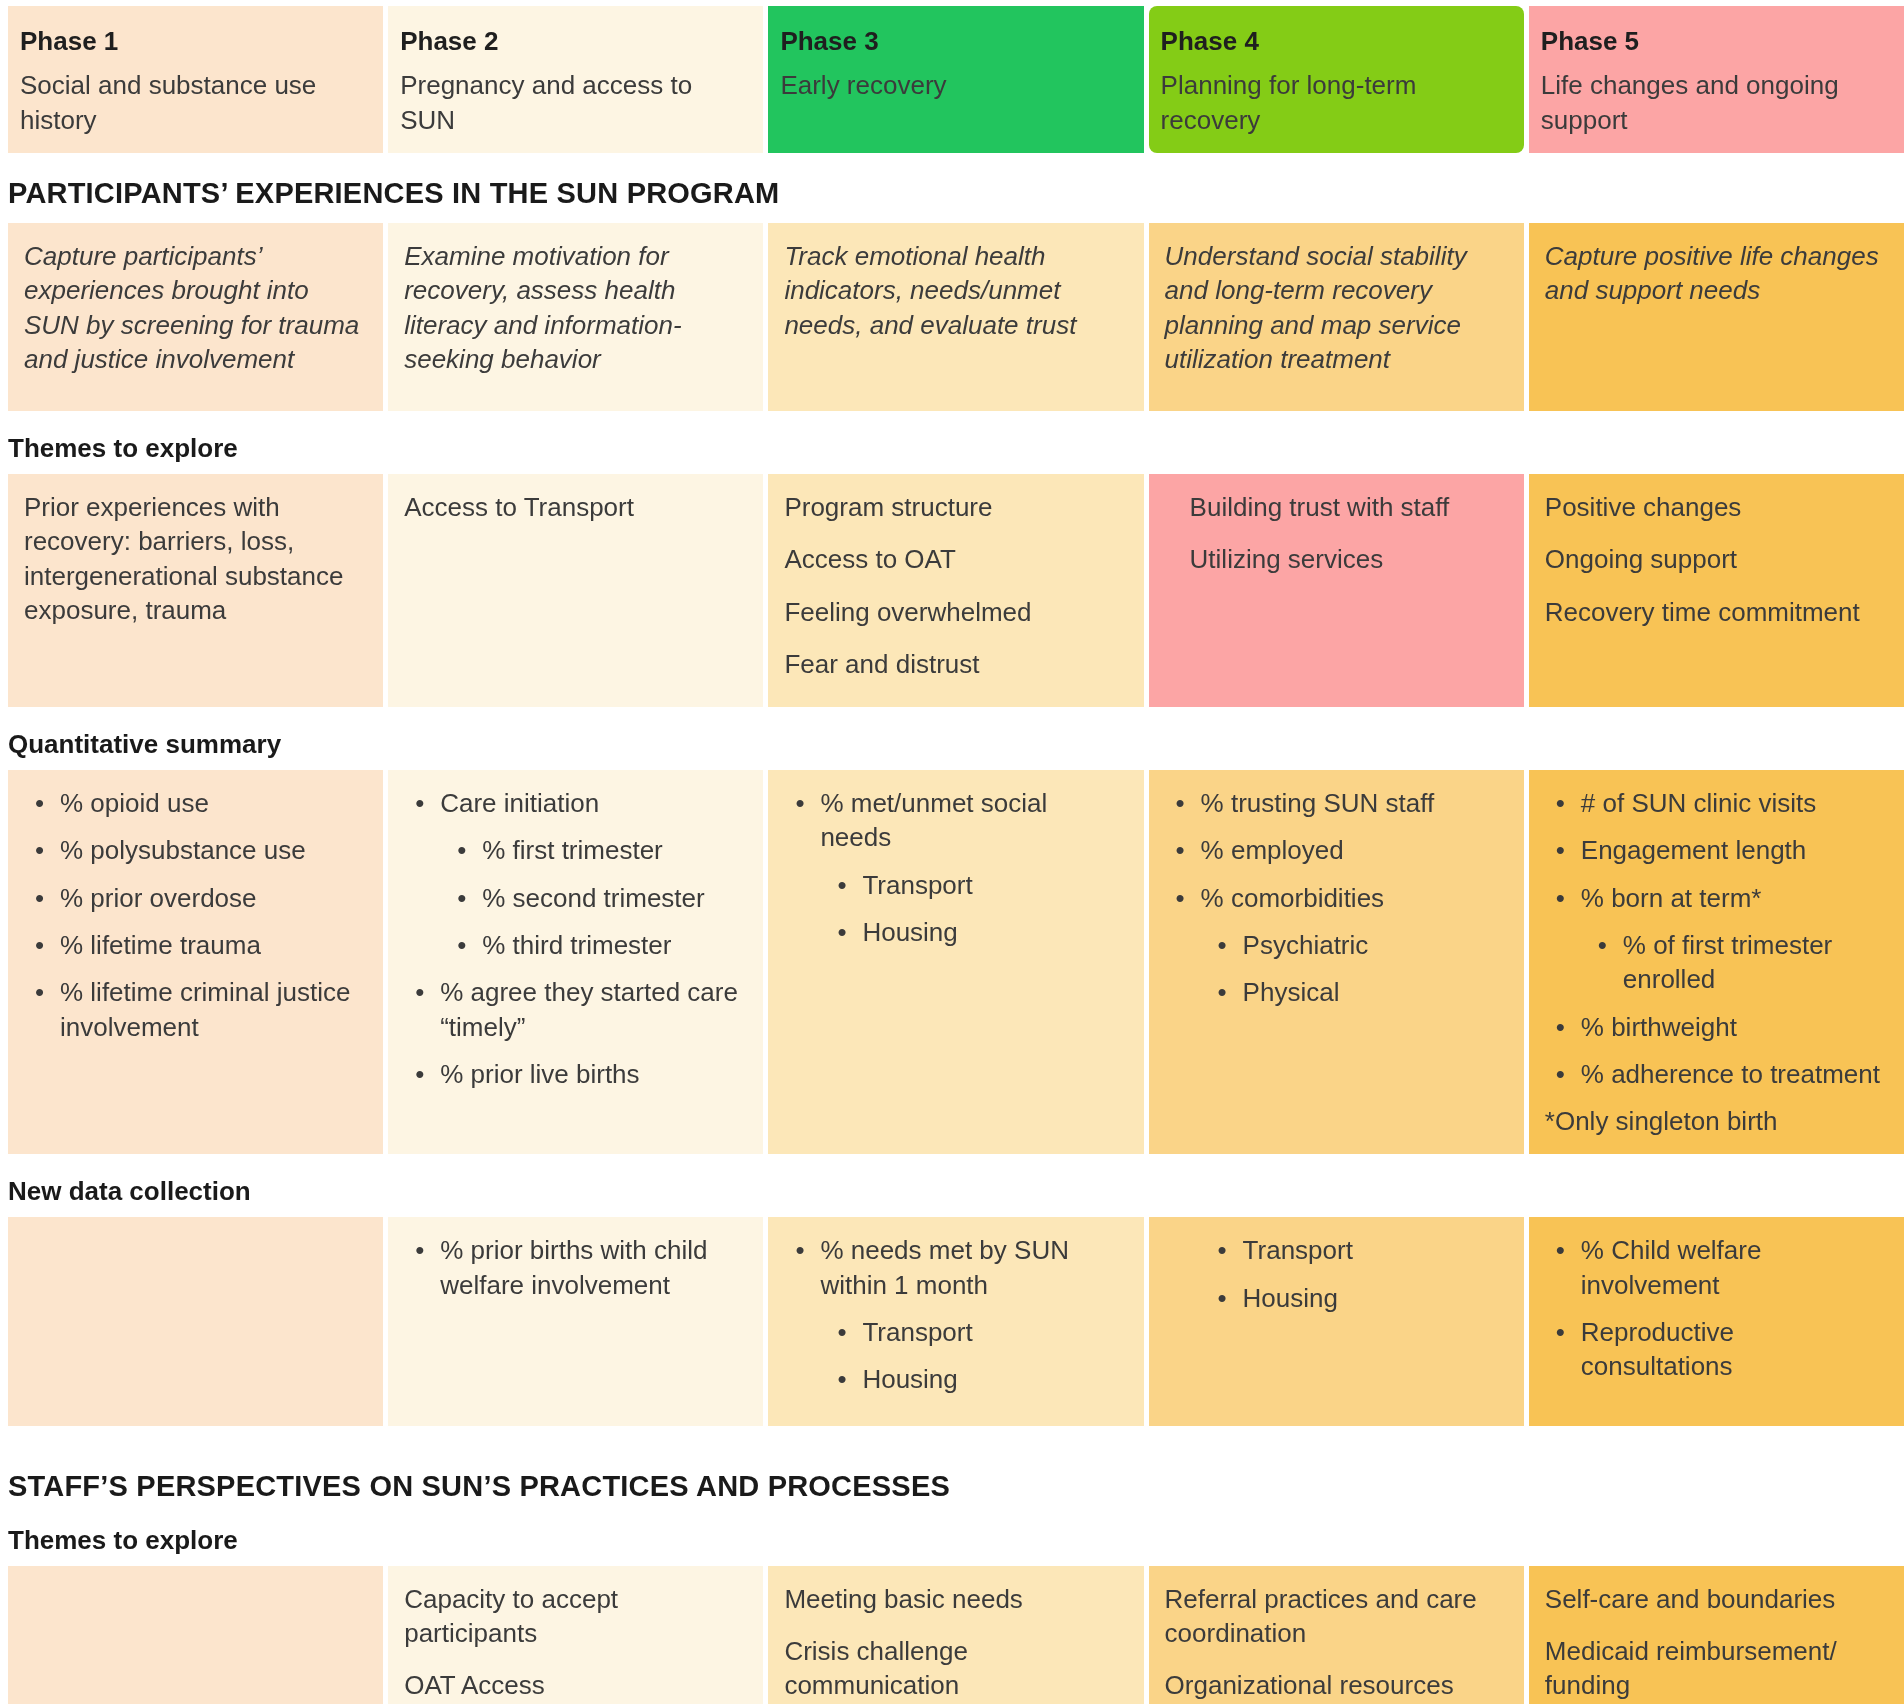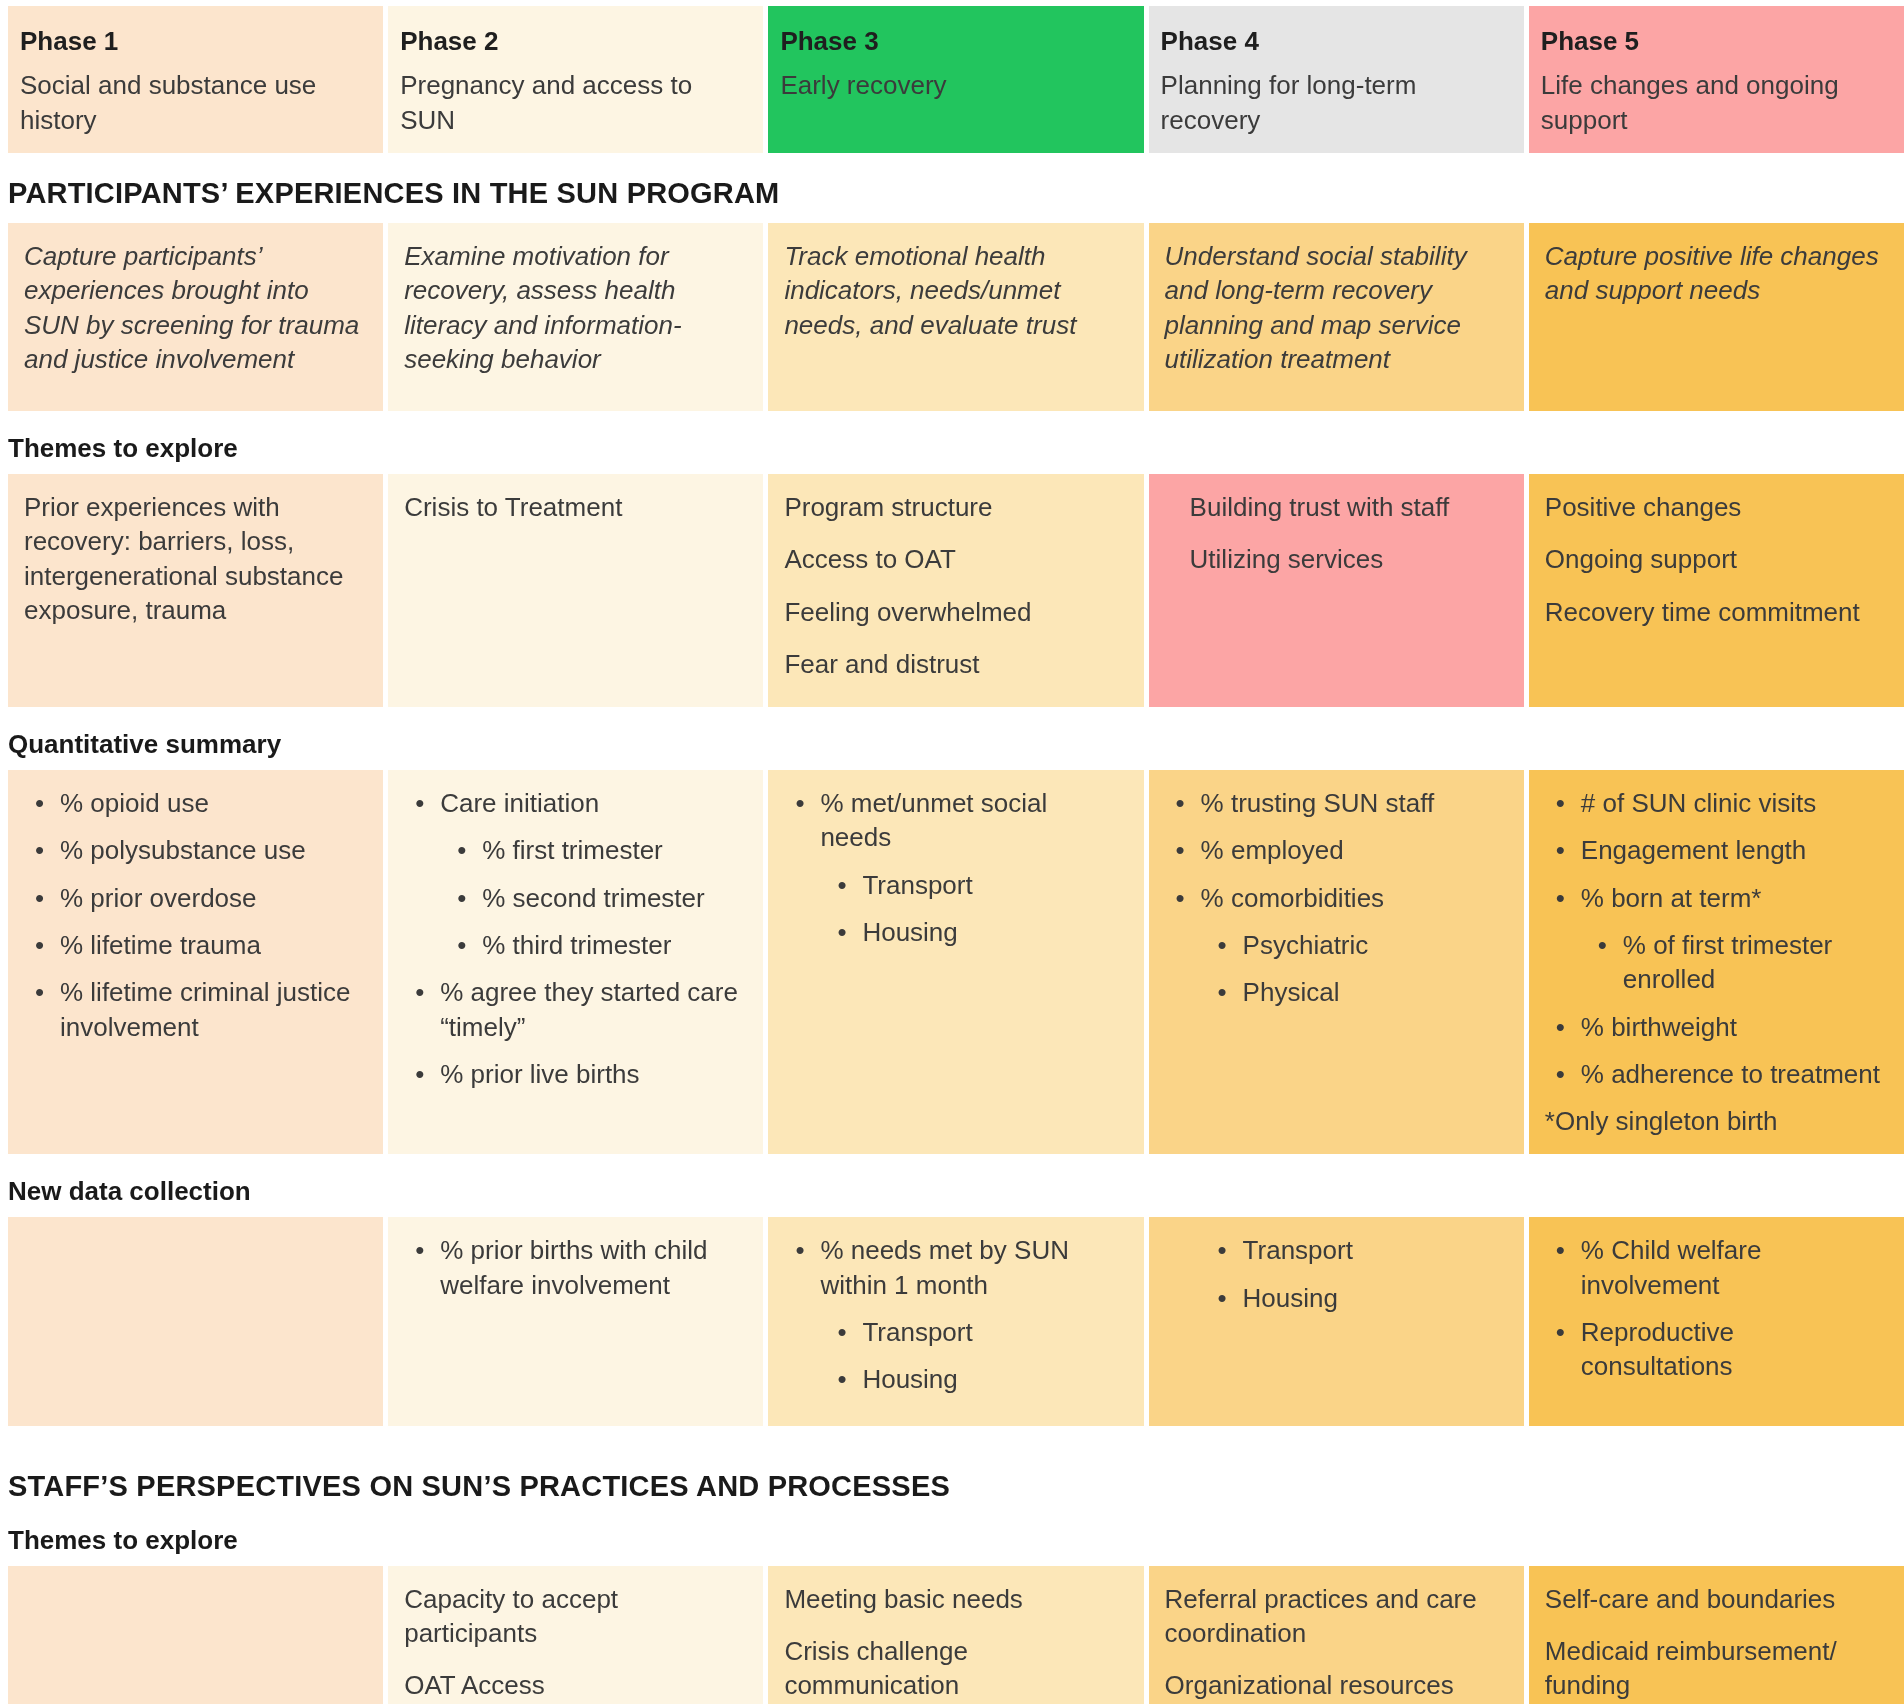"Phase 4" div.cell { background: #e5e5e5 -> #84cc16; border-radius: none -> 8px }
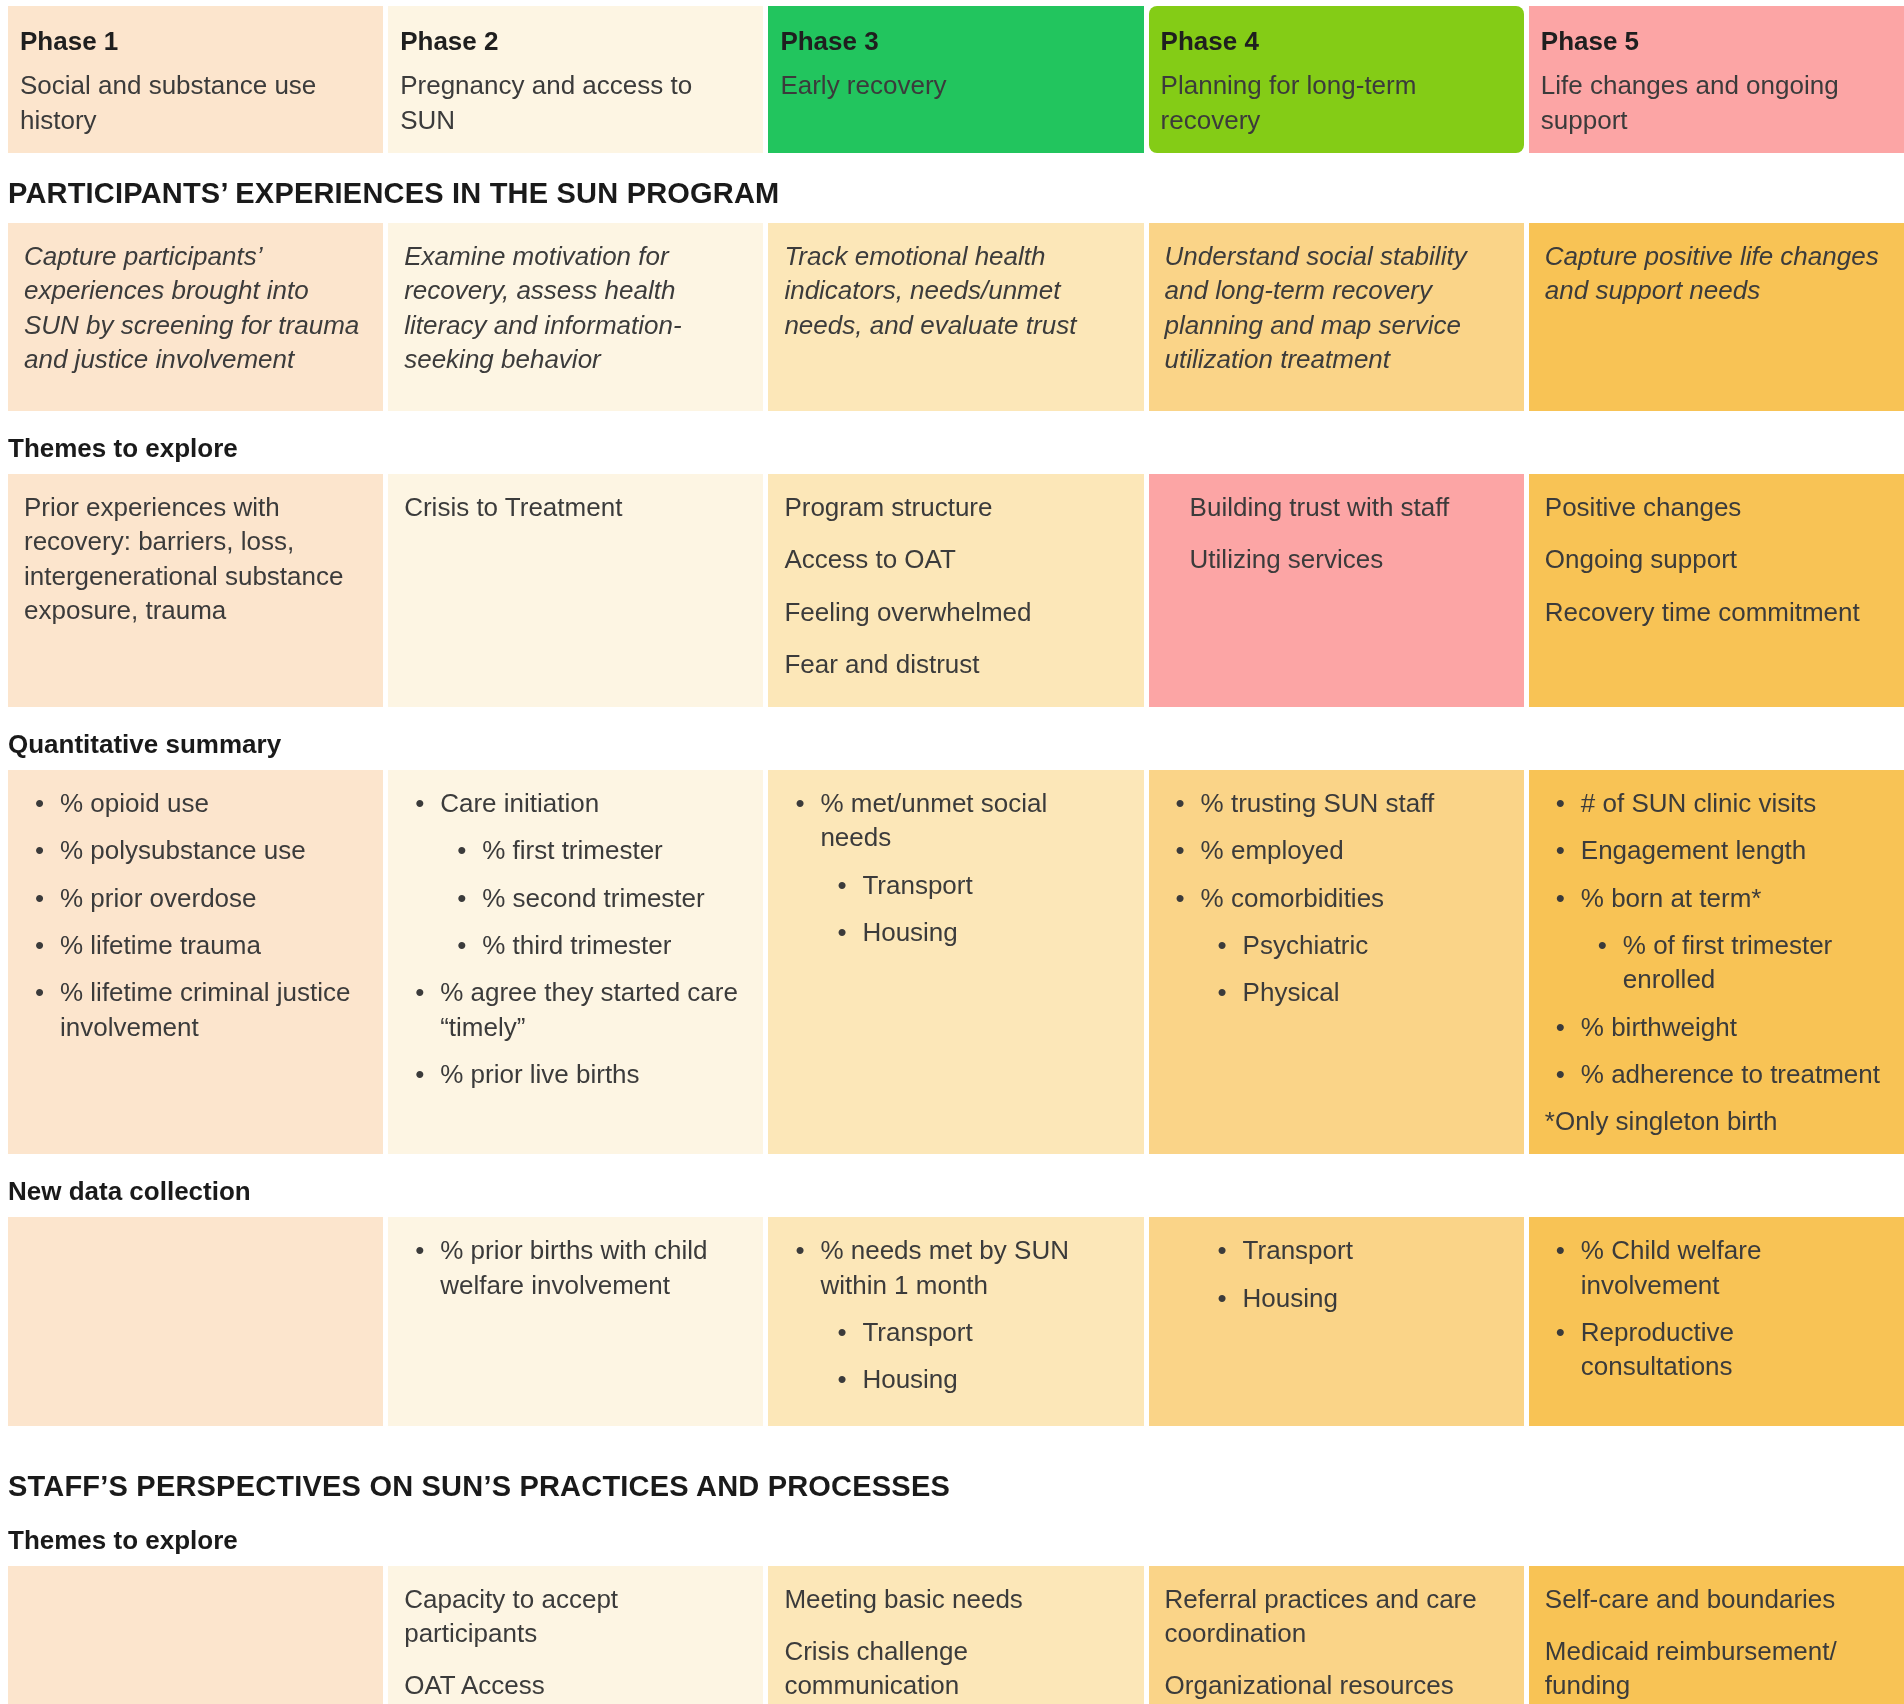"Crisis to Treatment" p.line { text: Crisis to Treatment -> Access to Transport }
